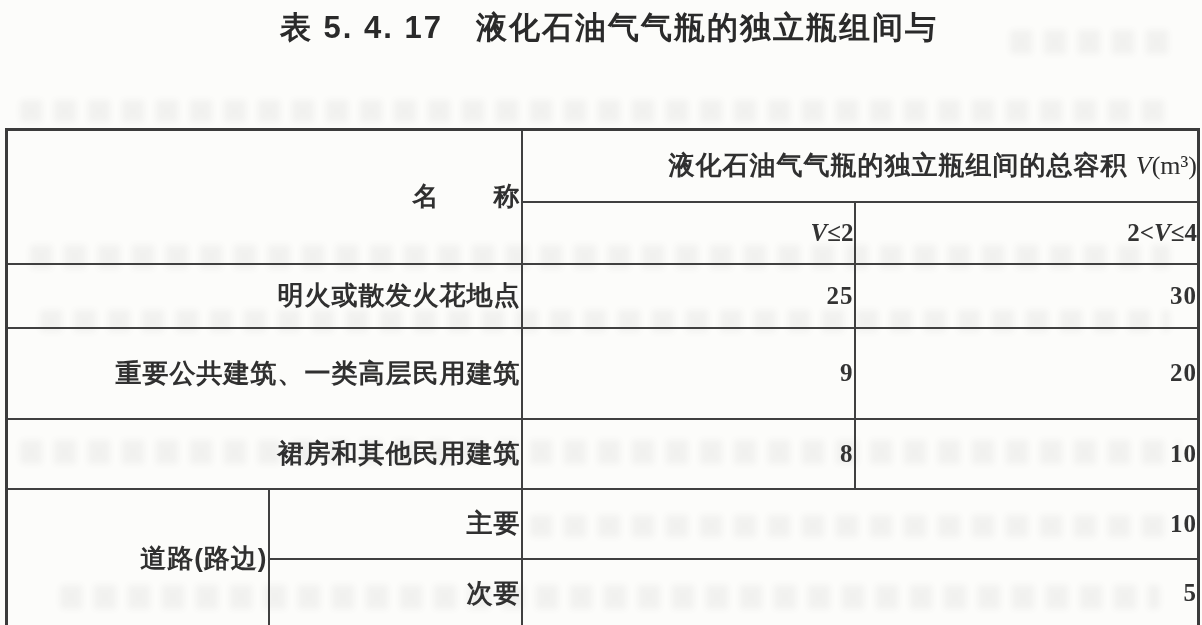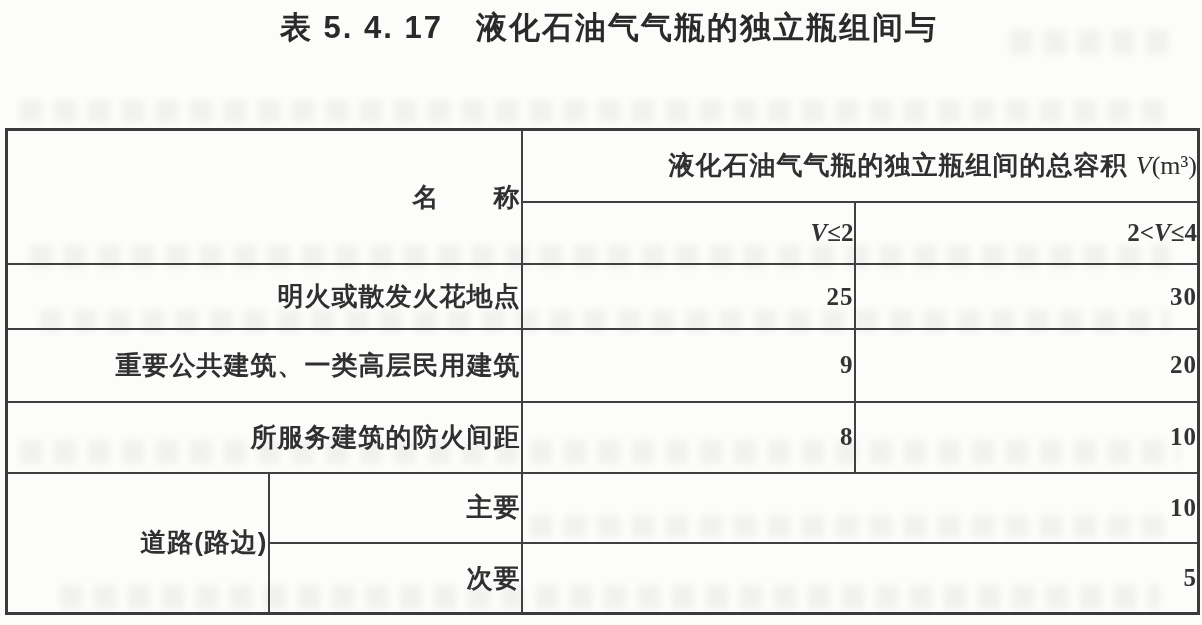"重要公共建筑、一类高层民用建筑" tr { height: 73px -> 91px }
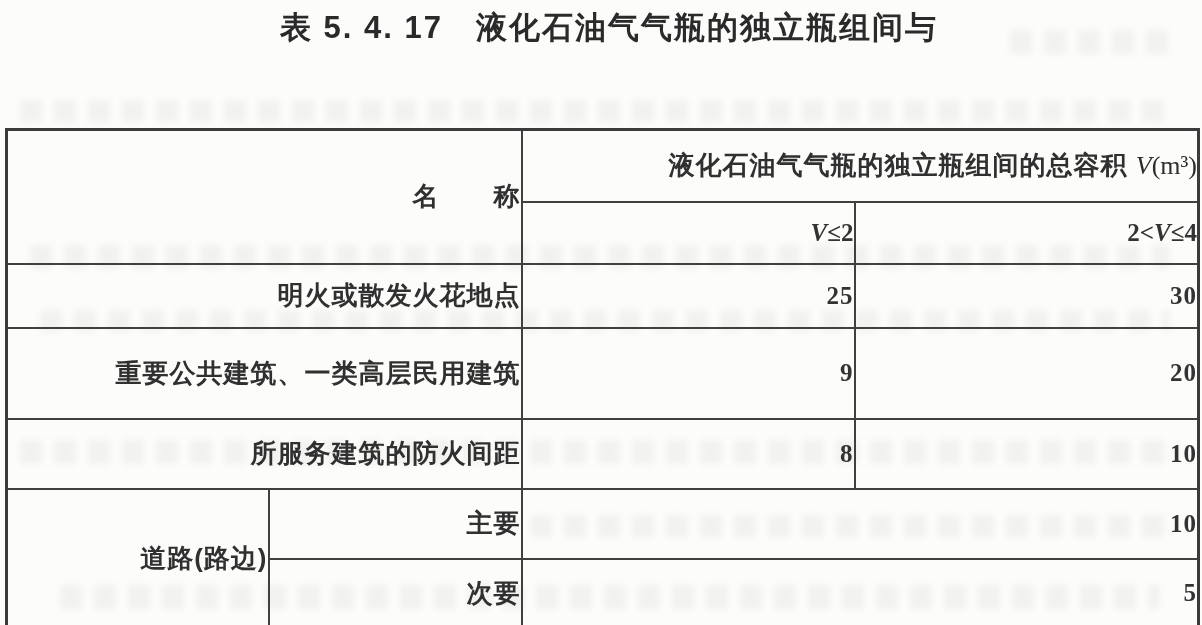"所服务建筑的防火间距" span.cn { text: 所服务建筑的防火间距 -> 裙房和其他民用建筑 }
